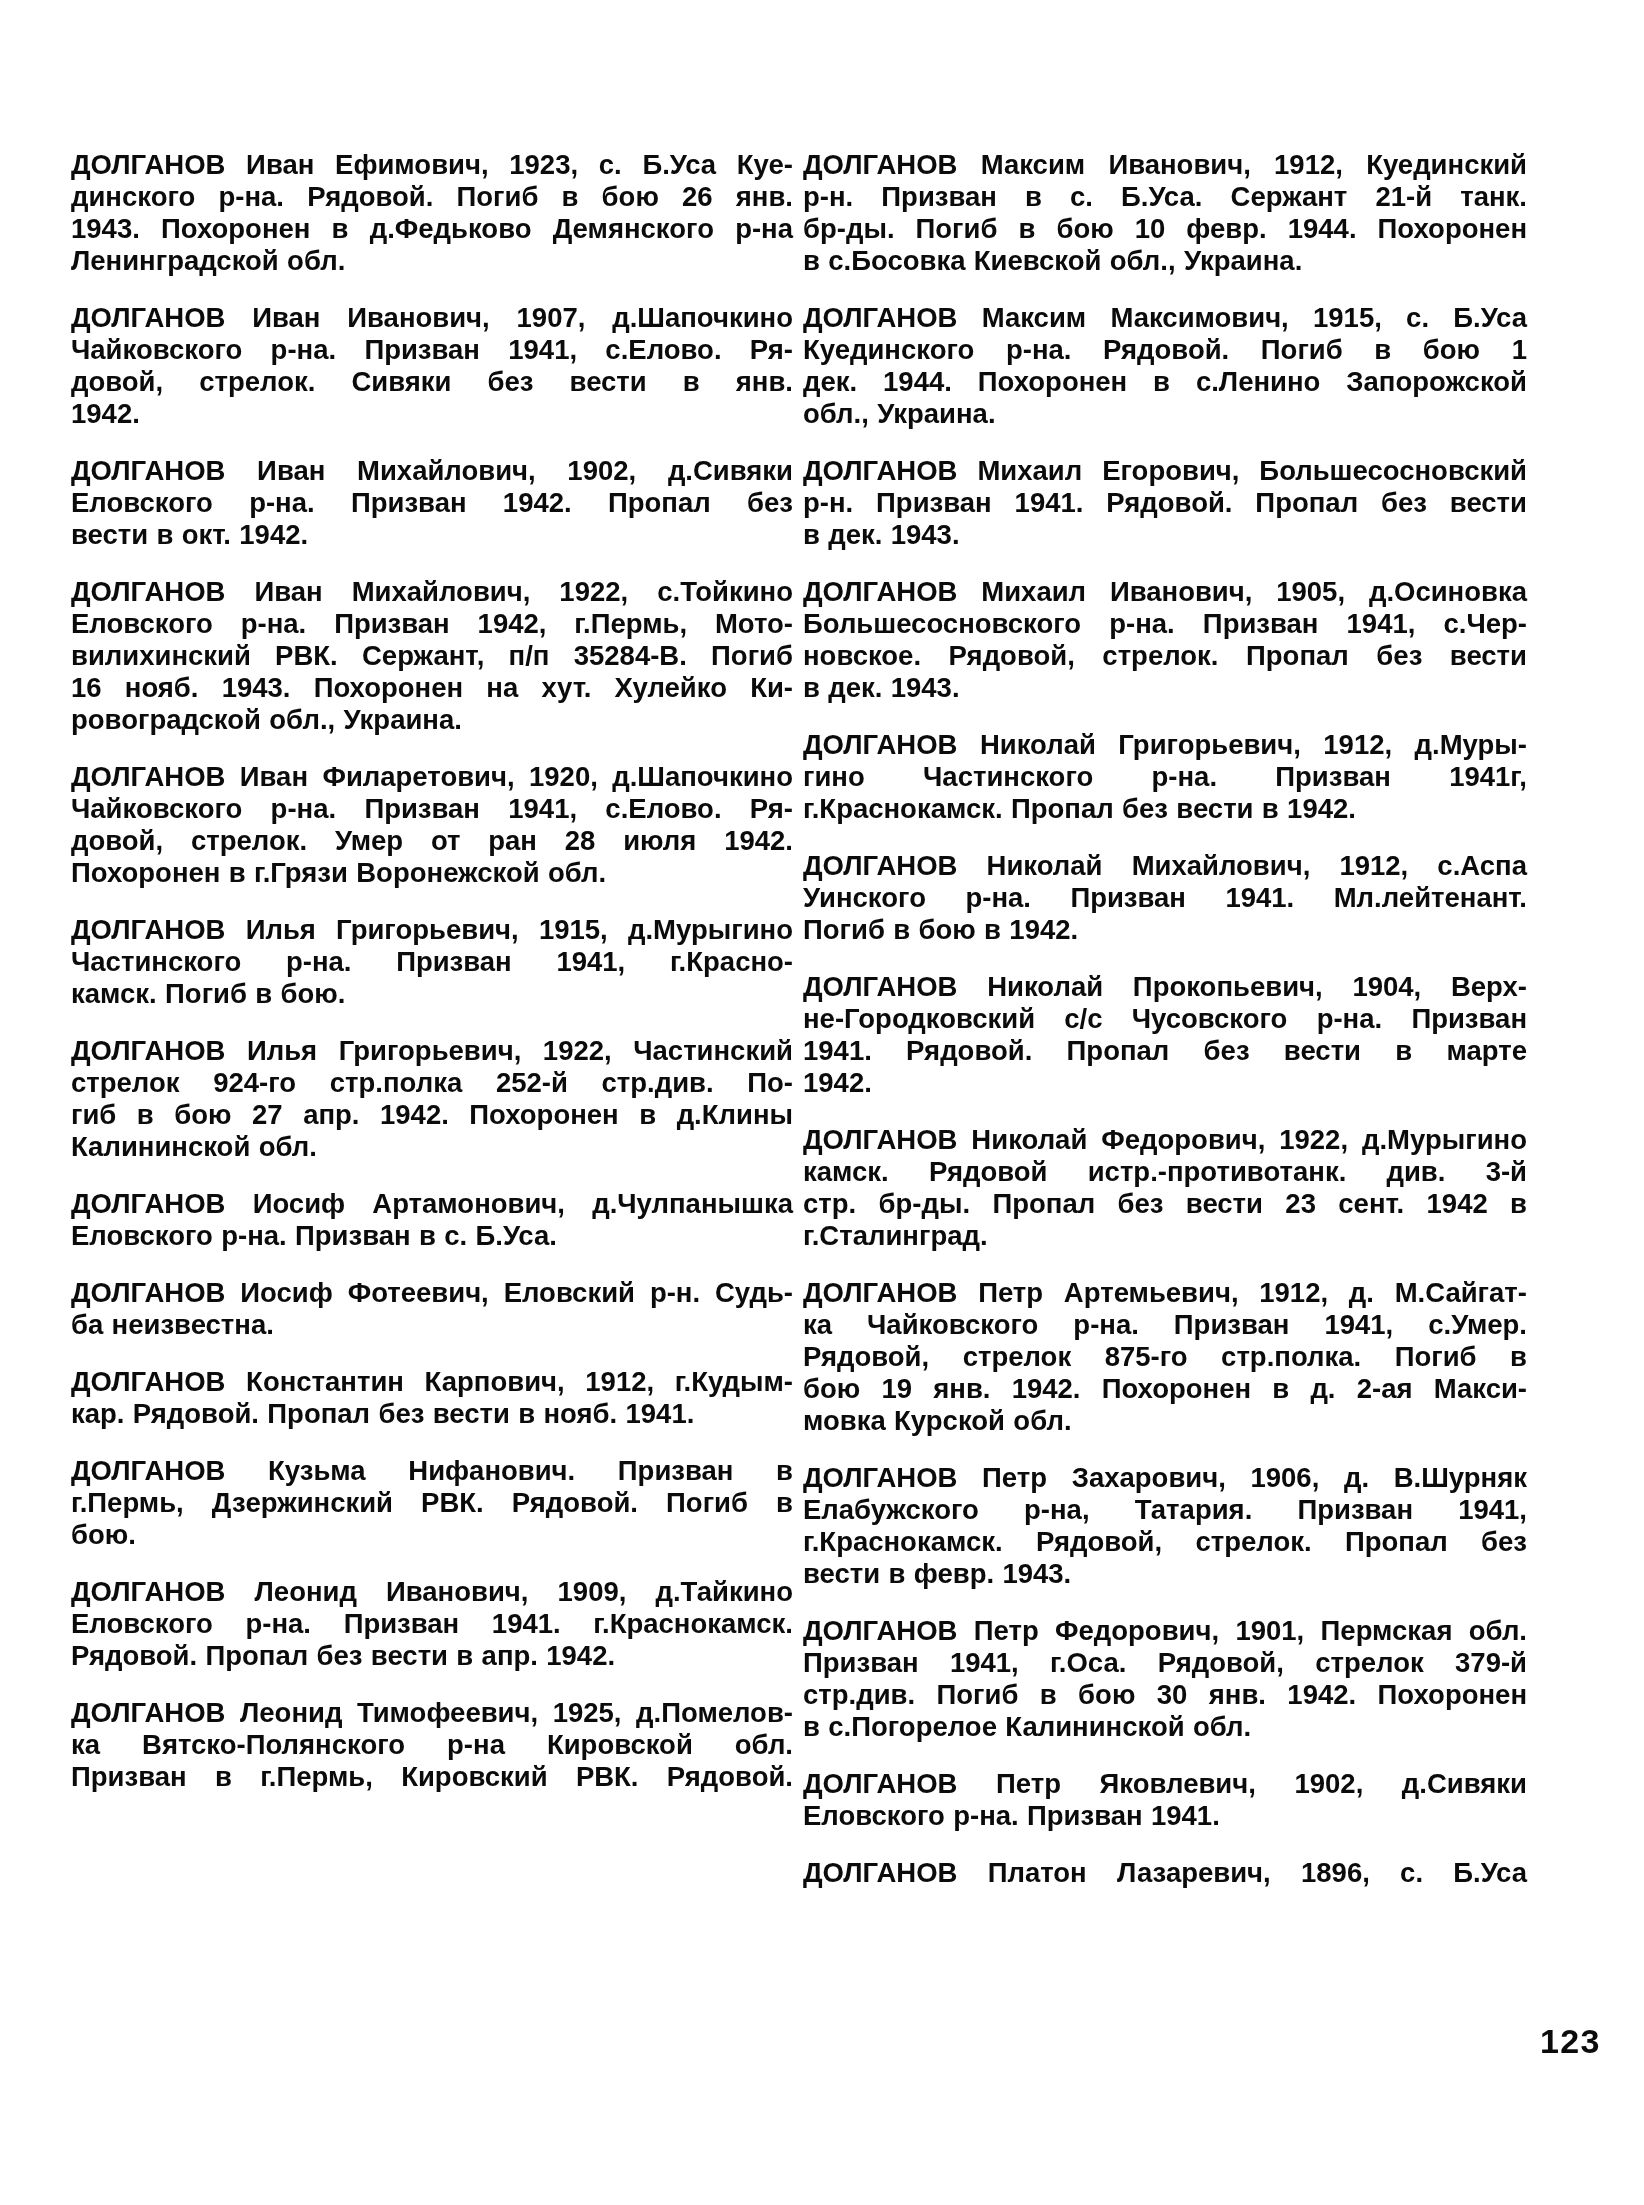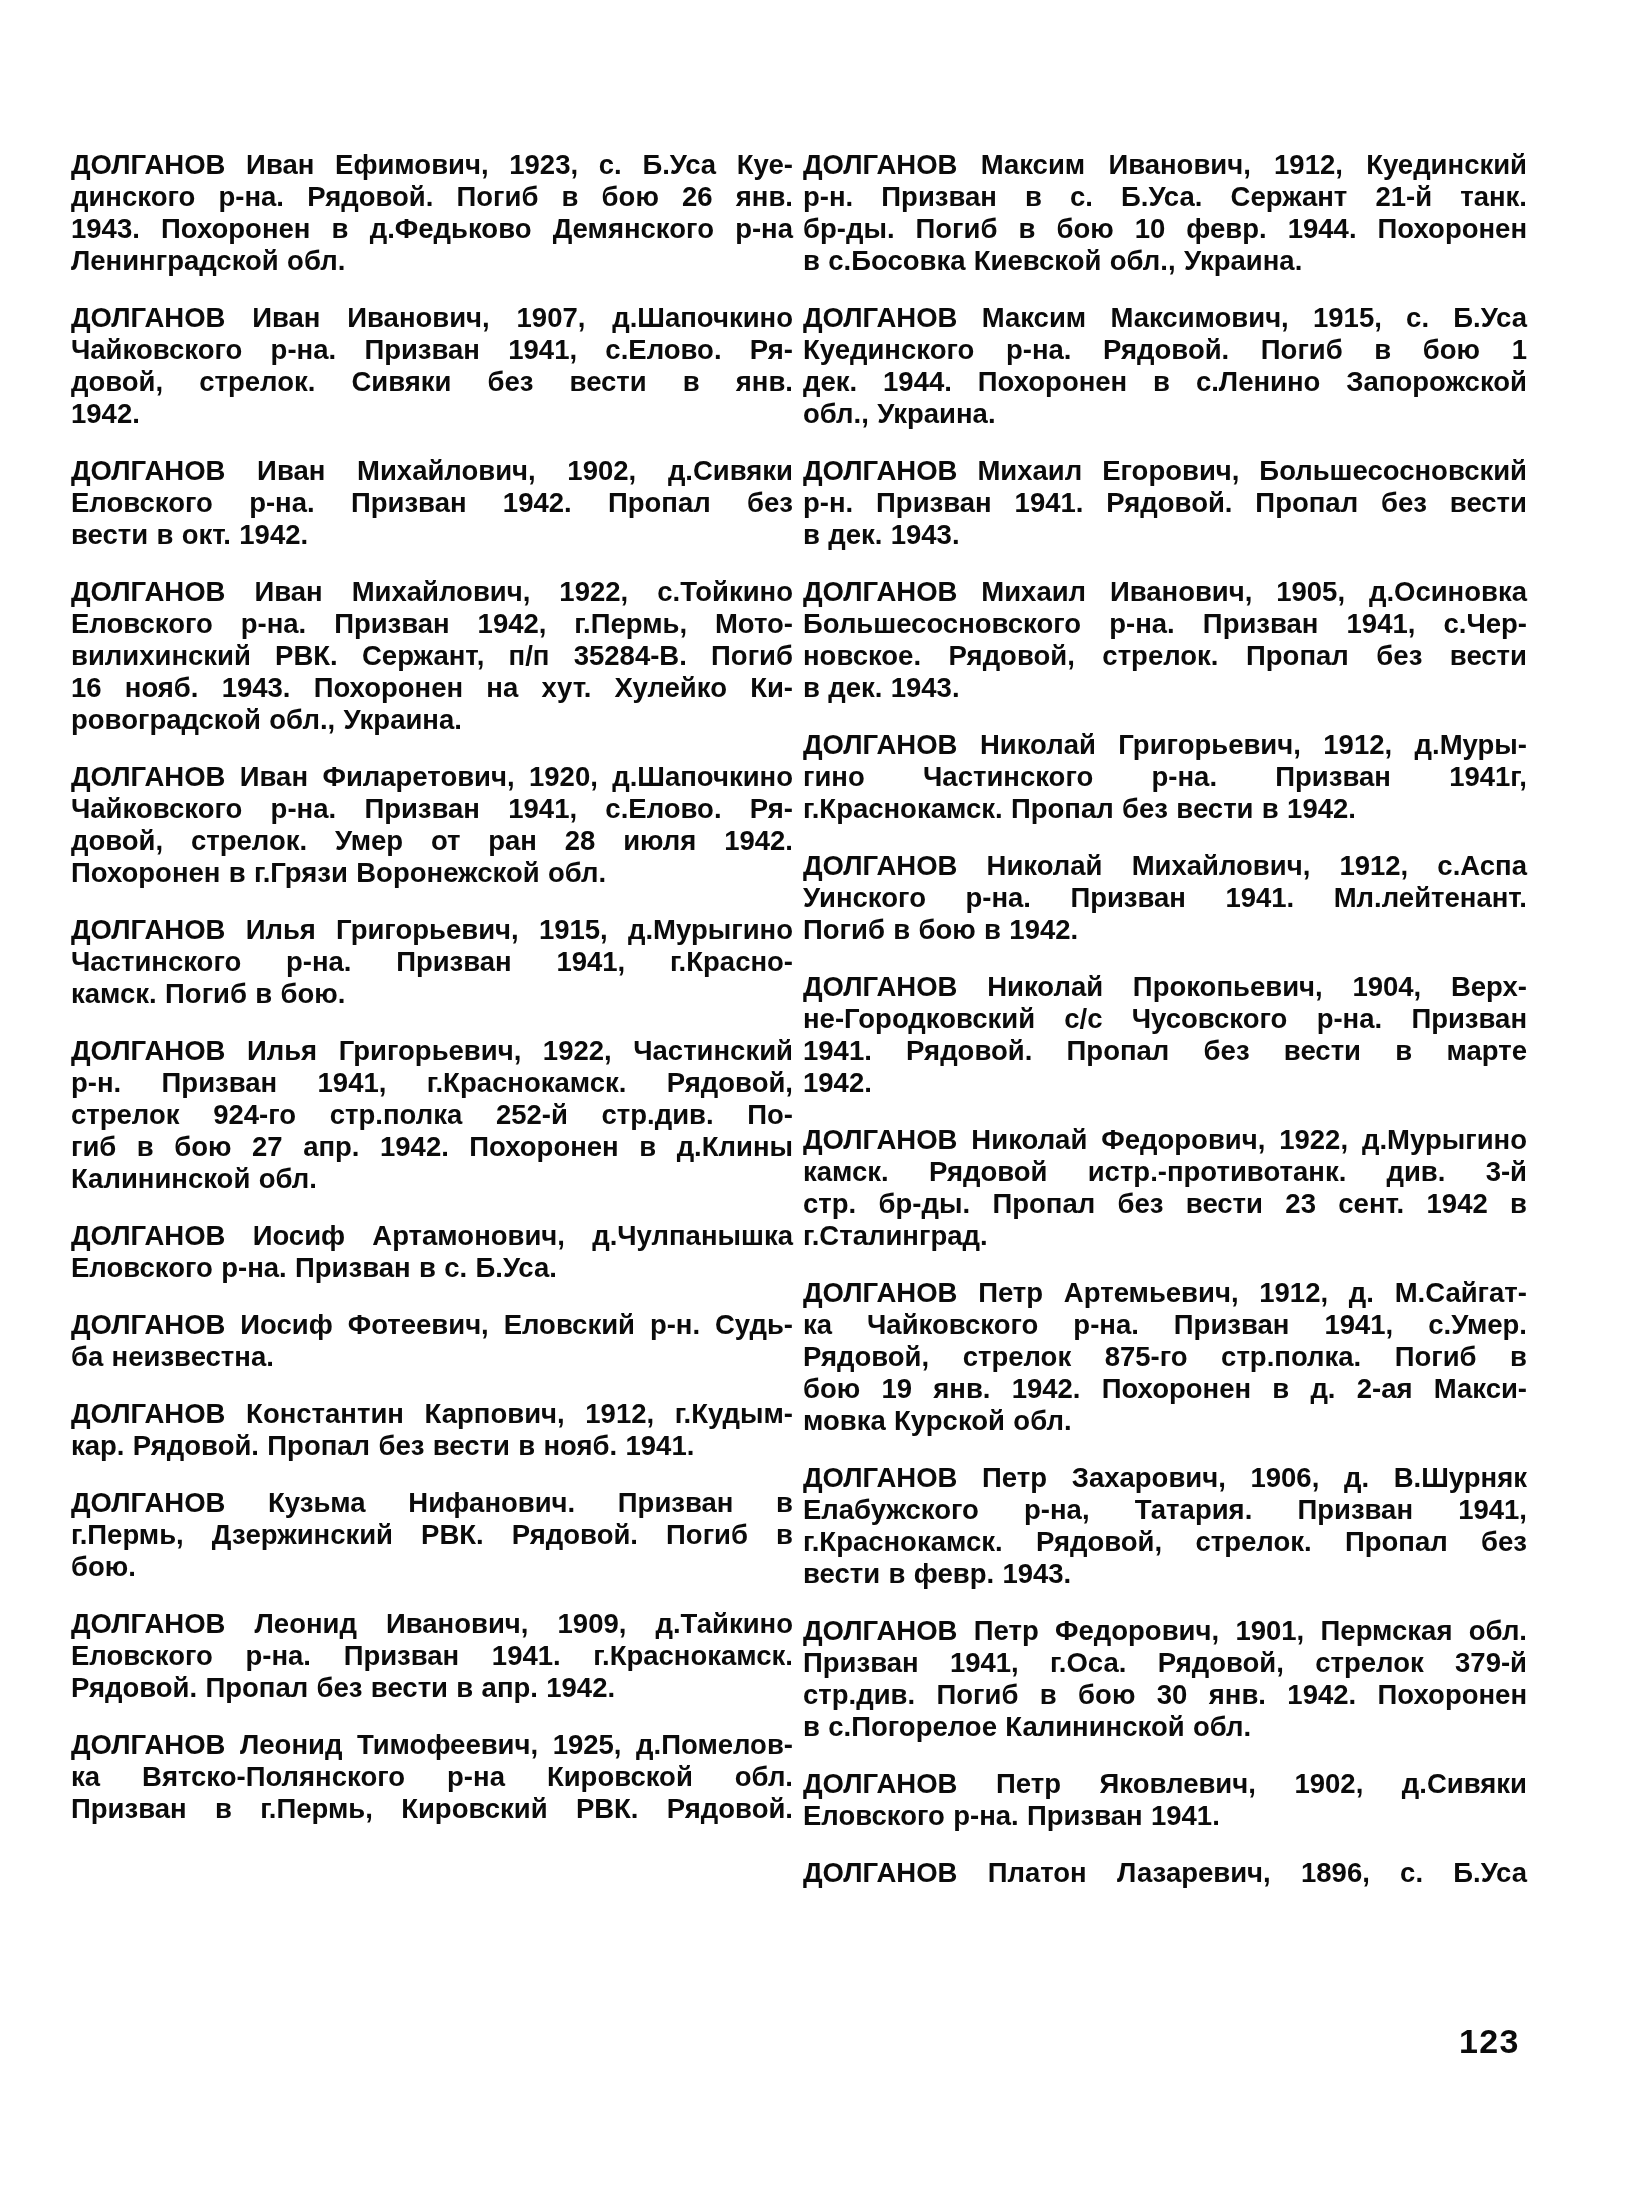"р-н. Призван 1941, г.Краснокамск." div.line { html: <div>р-н. Призван 1941, г.Краснокамск. Рядовой,</div> -> none }
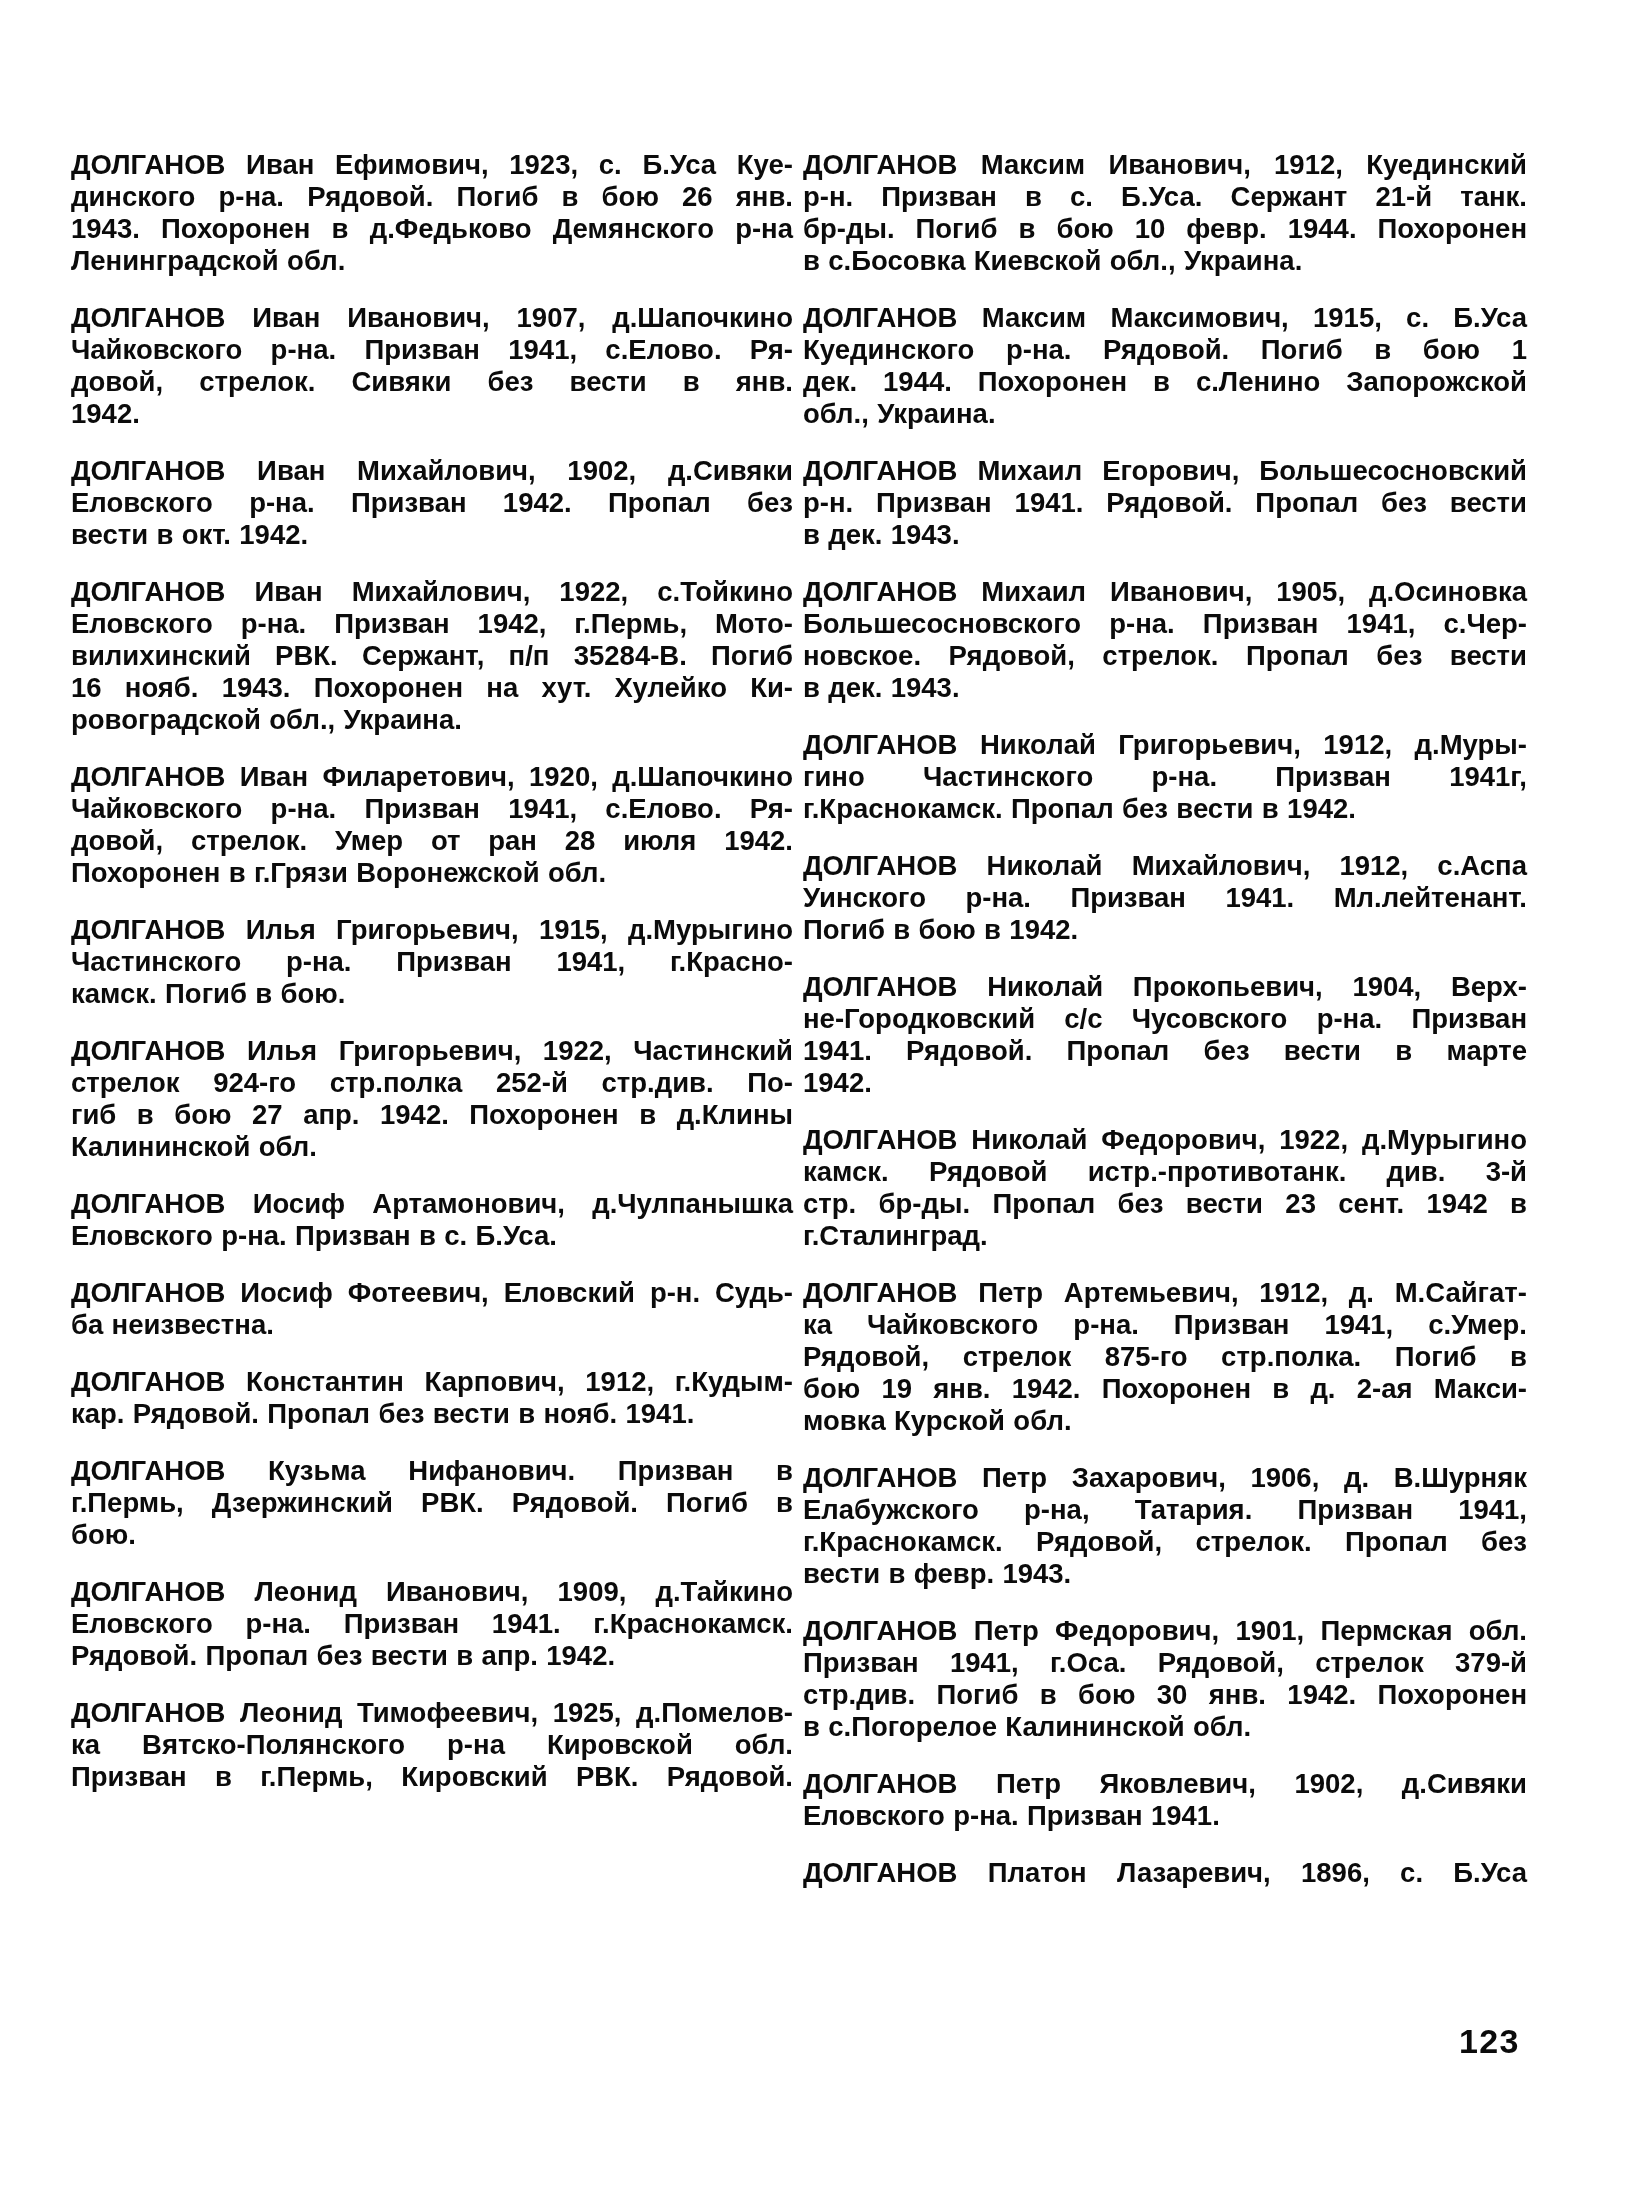"123" .page-number { left: 1459px -> 1540px }
